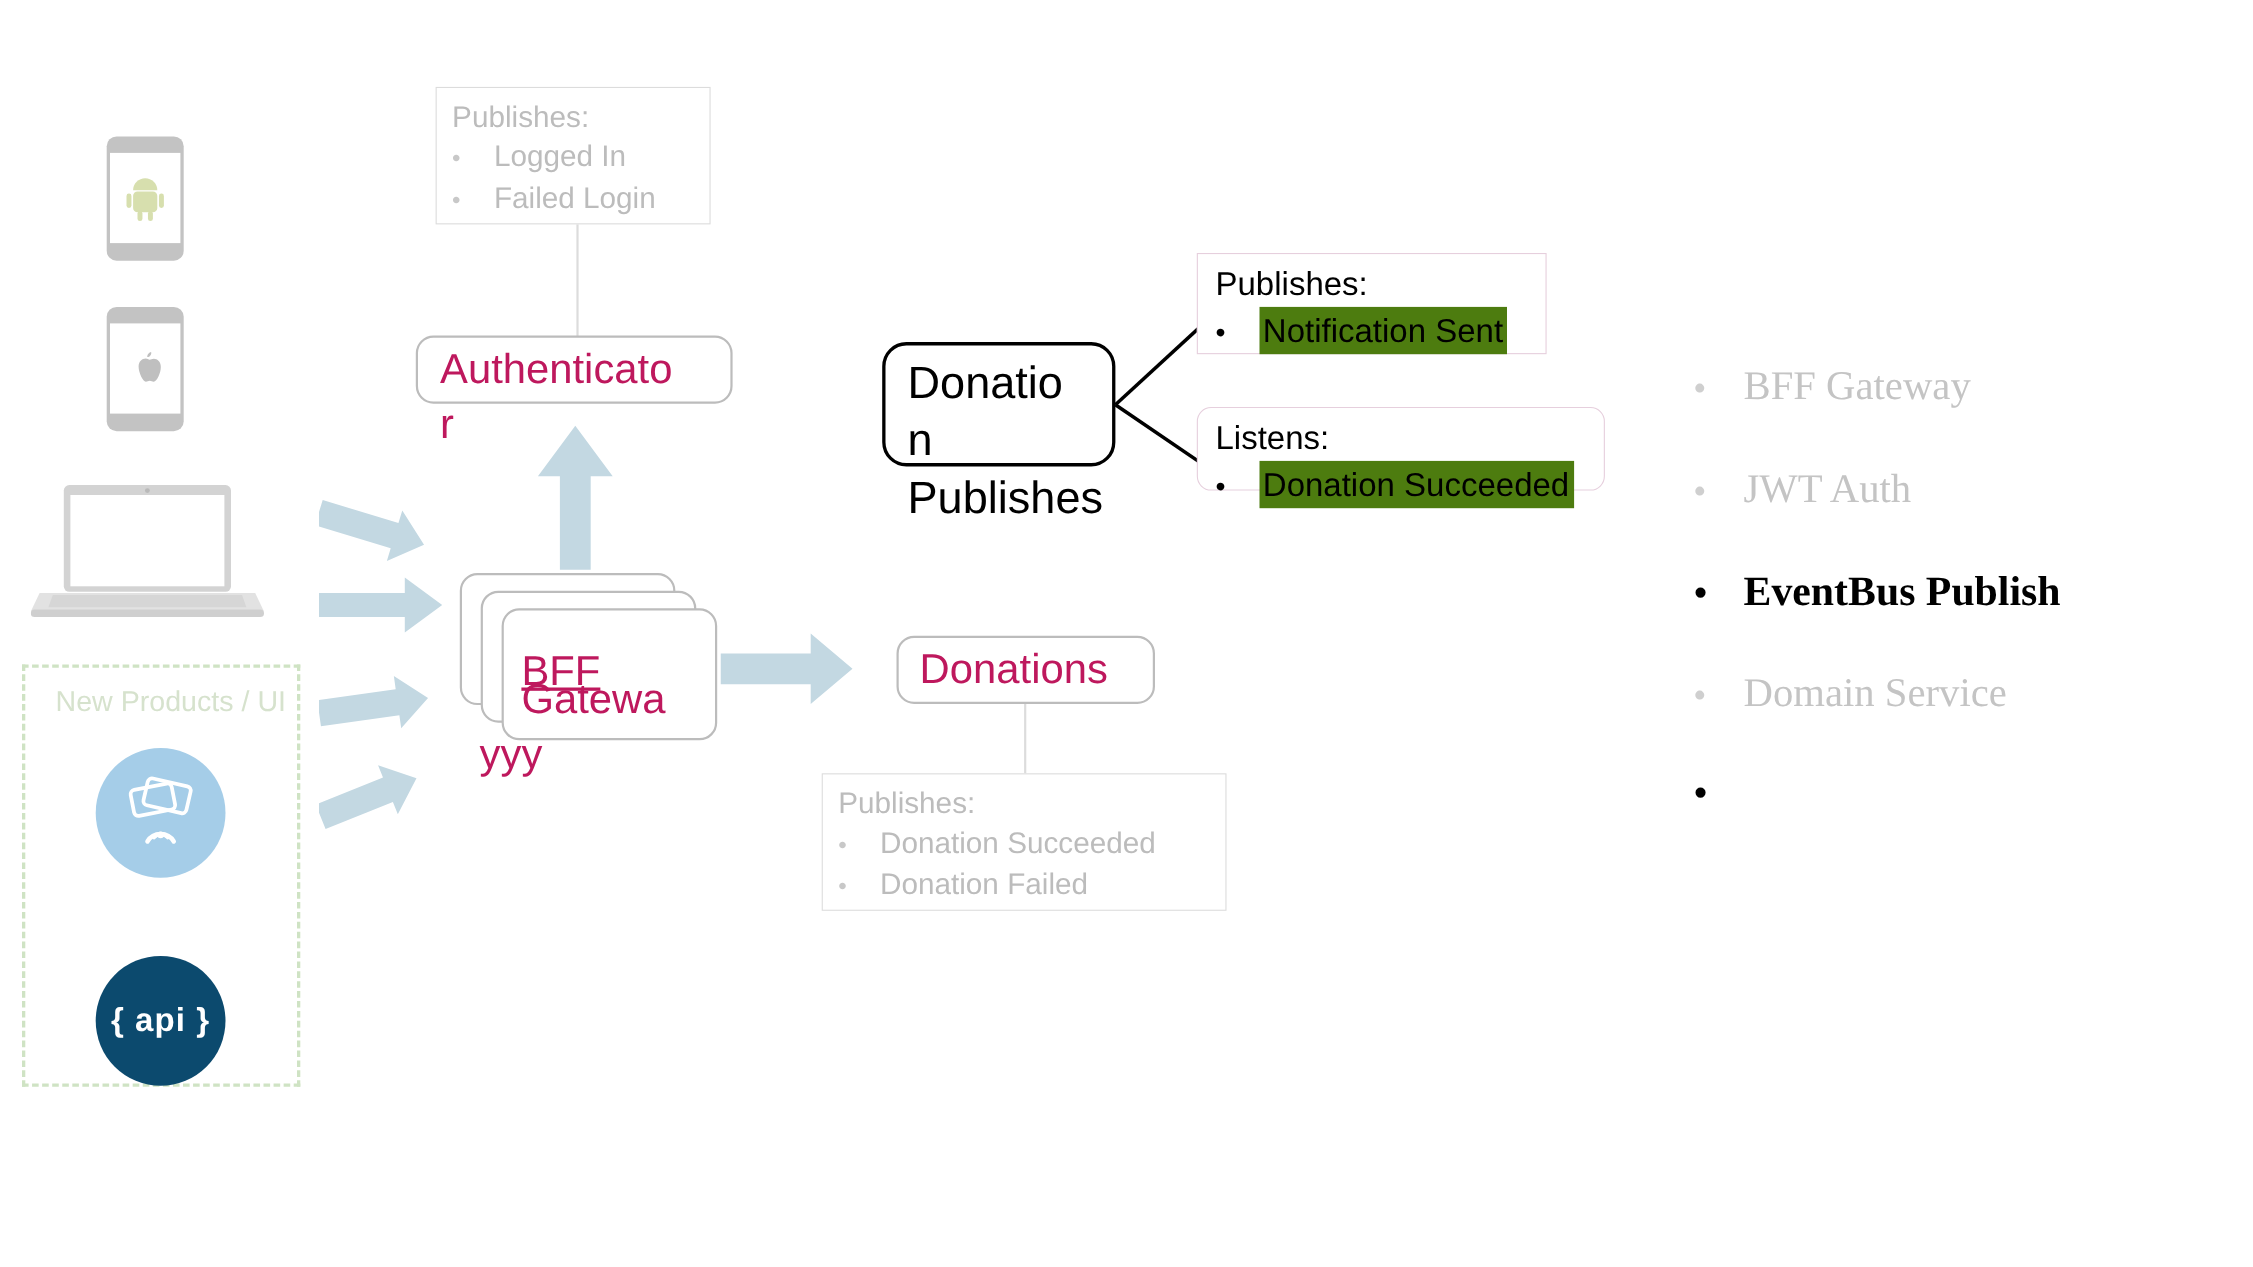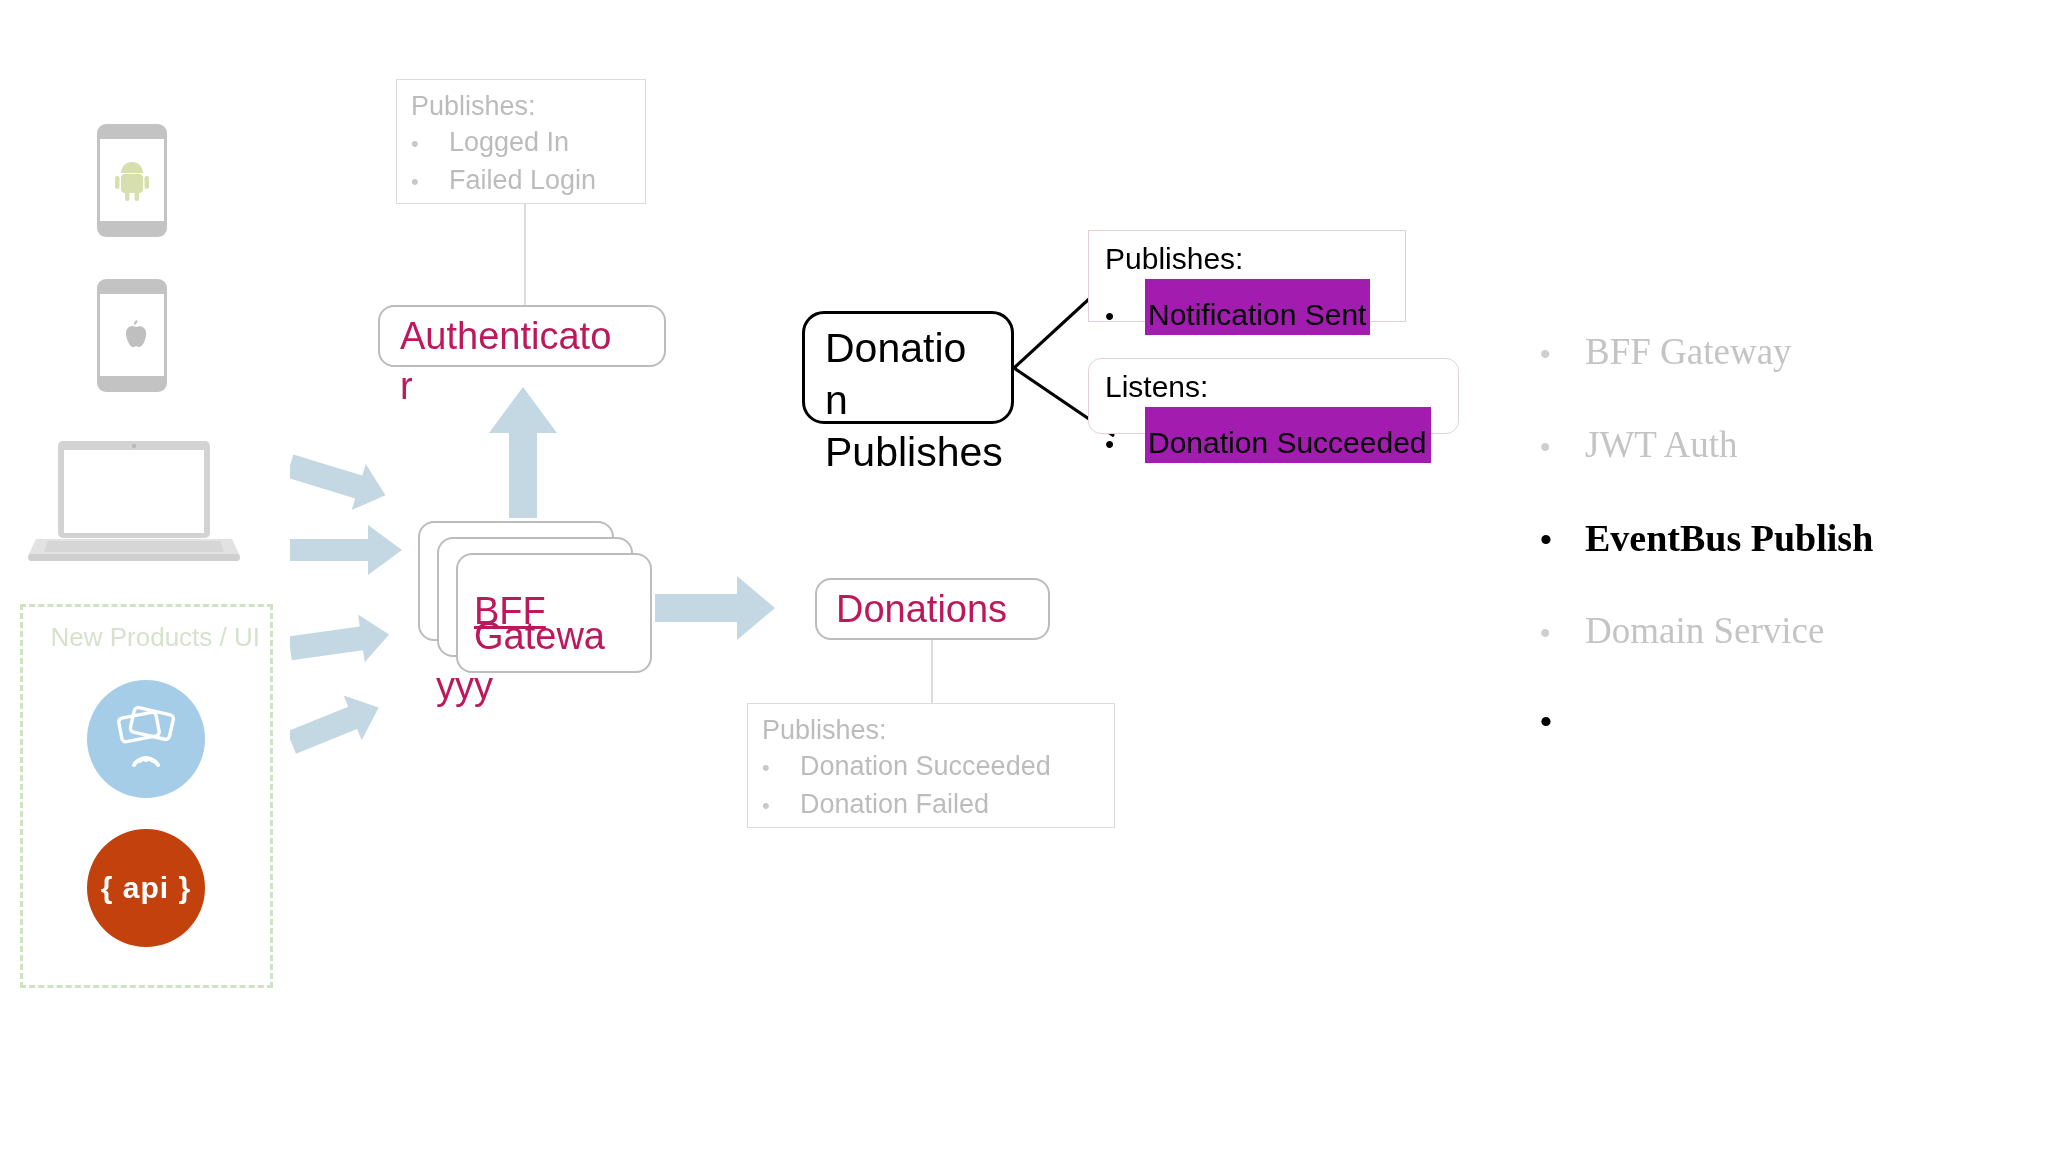"Notification Sent" .hl { background: #a21caf -> #4d7c0f; padding: 16px 4px 0 3px -> 3px 4px 0 3px }
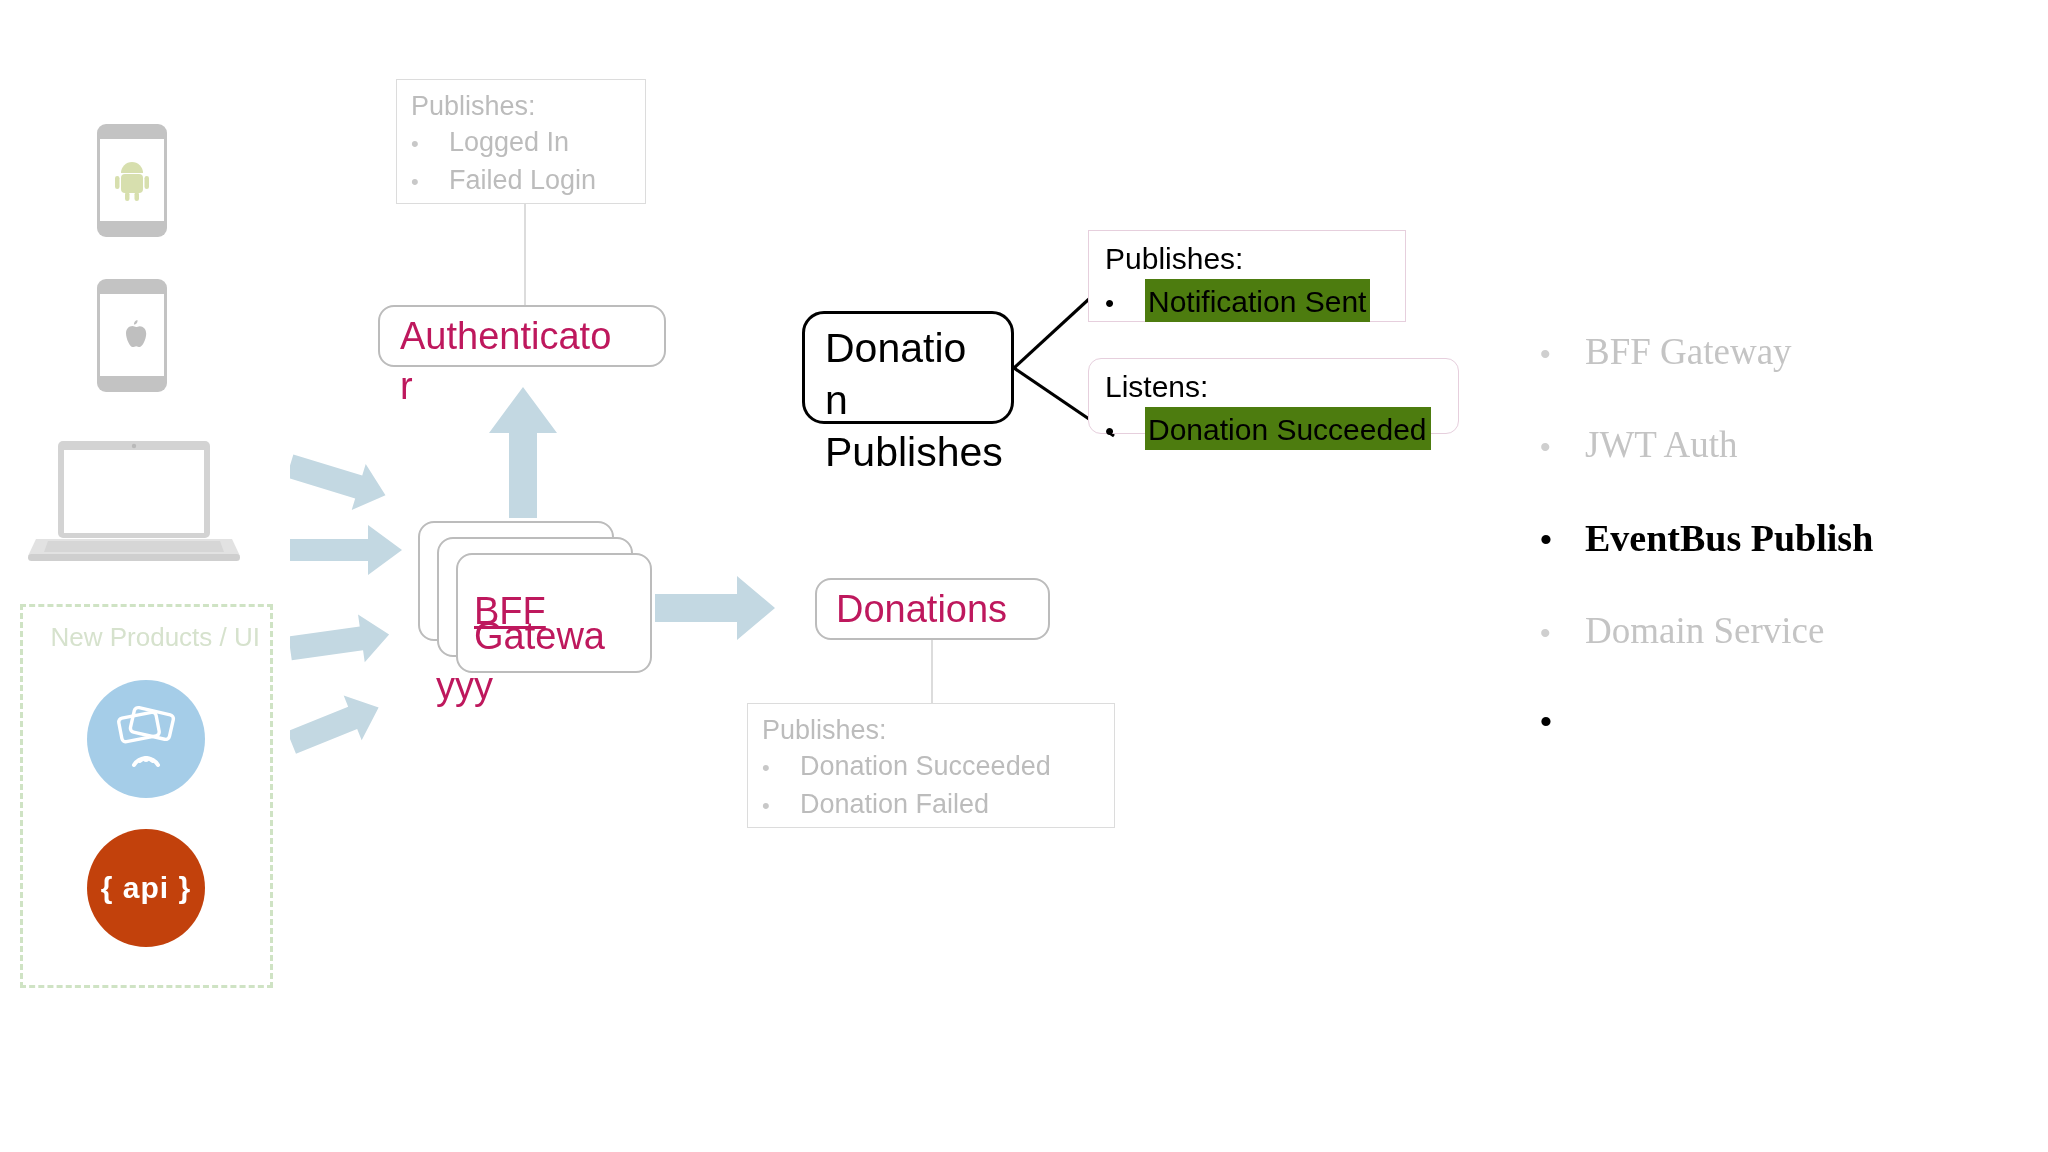"Listens:" div.note-hl { top: 358px -> 370px }
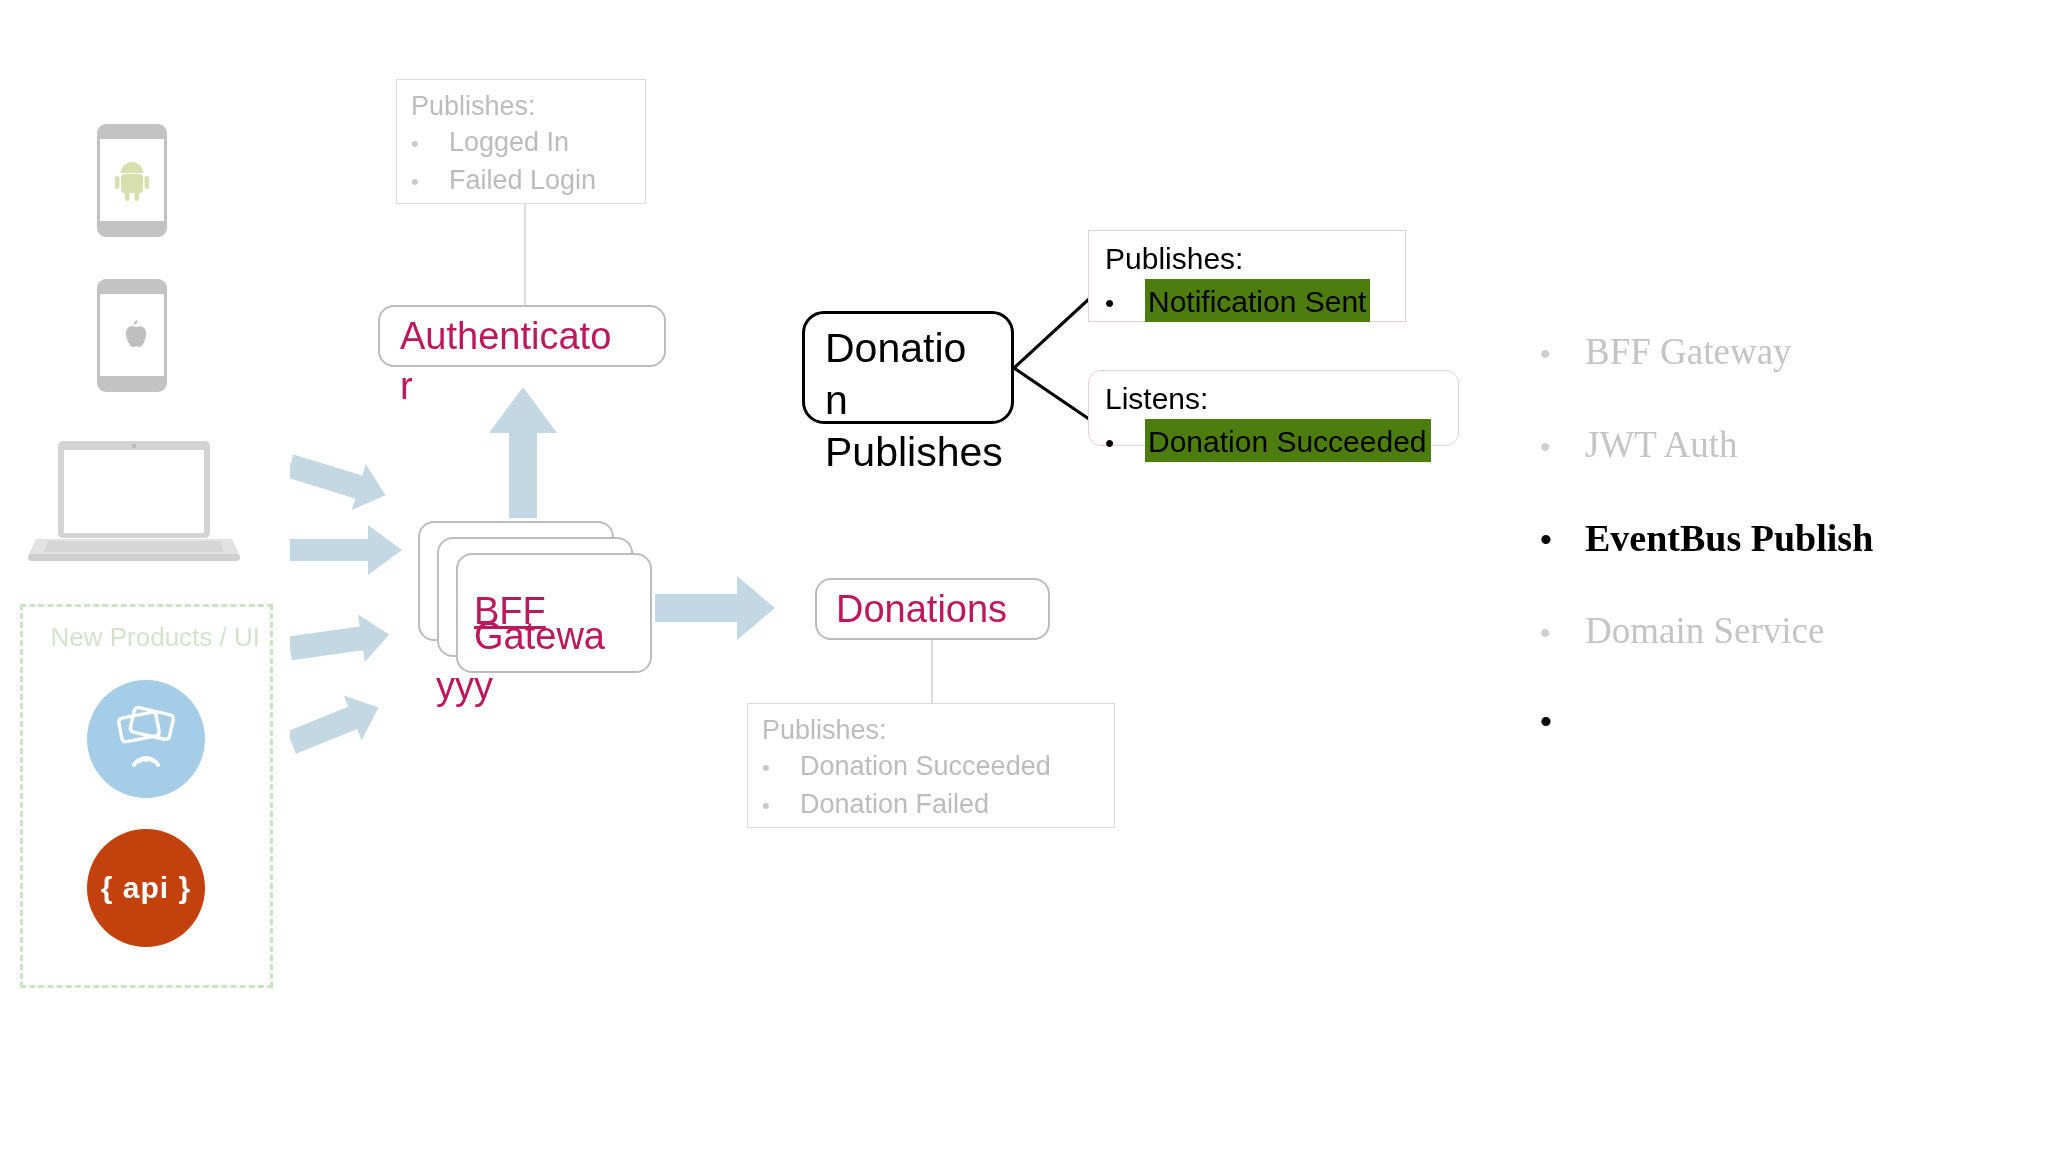"{ api }" div.circle { background: #c2410c -> #0c4a6e; top: 829px -> 869px }
